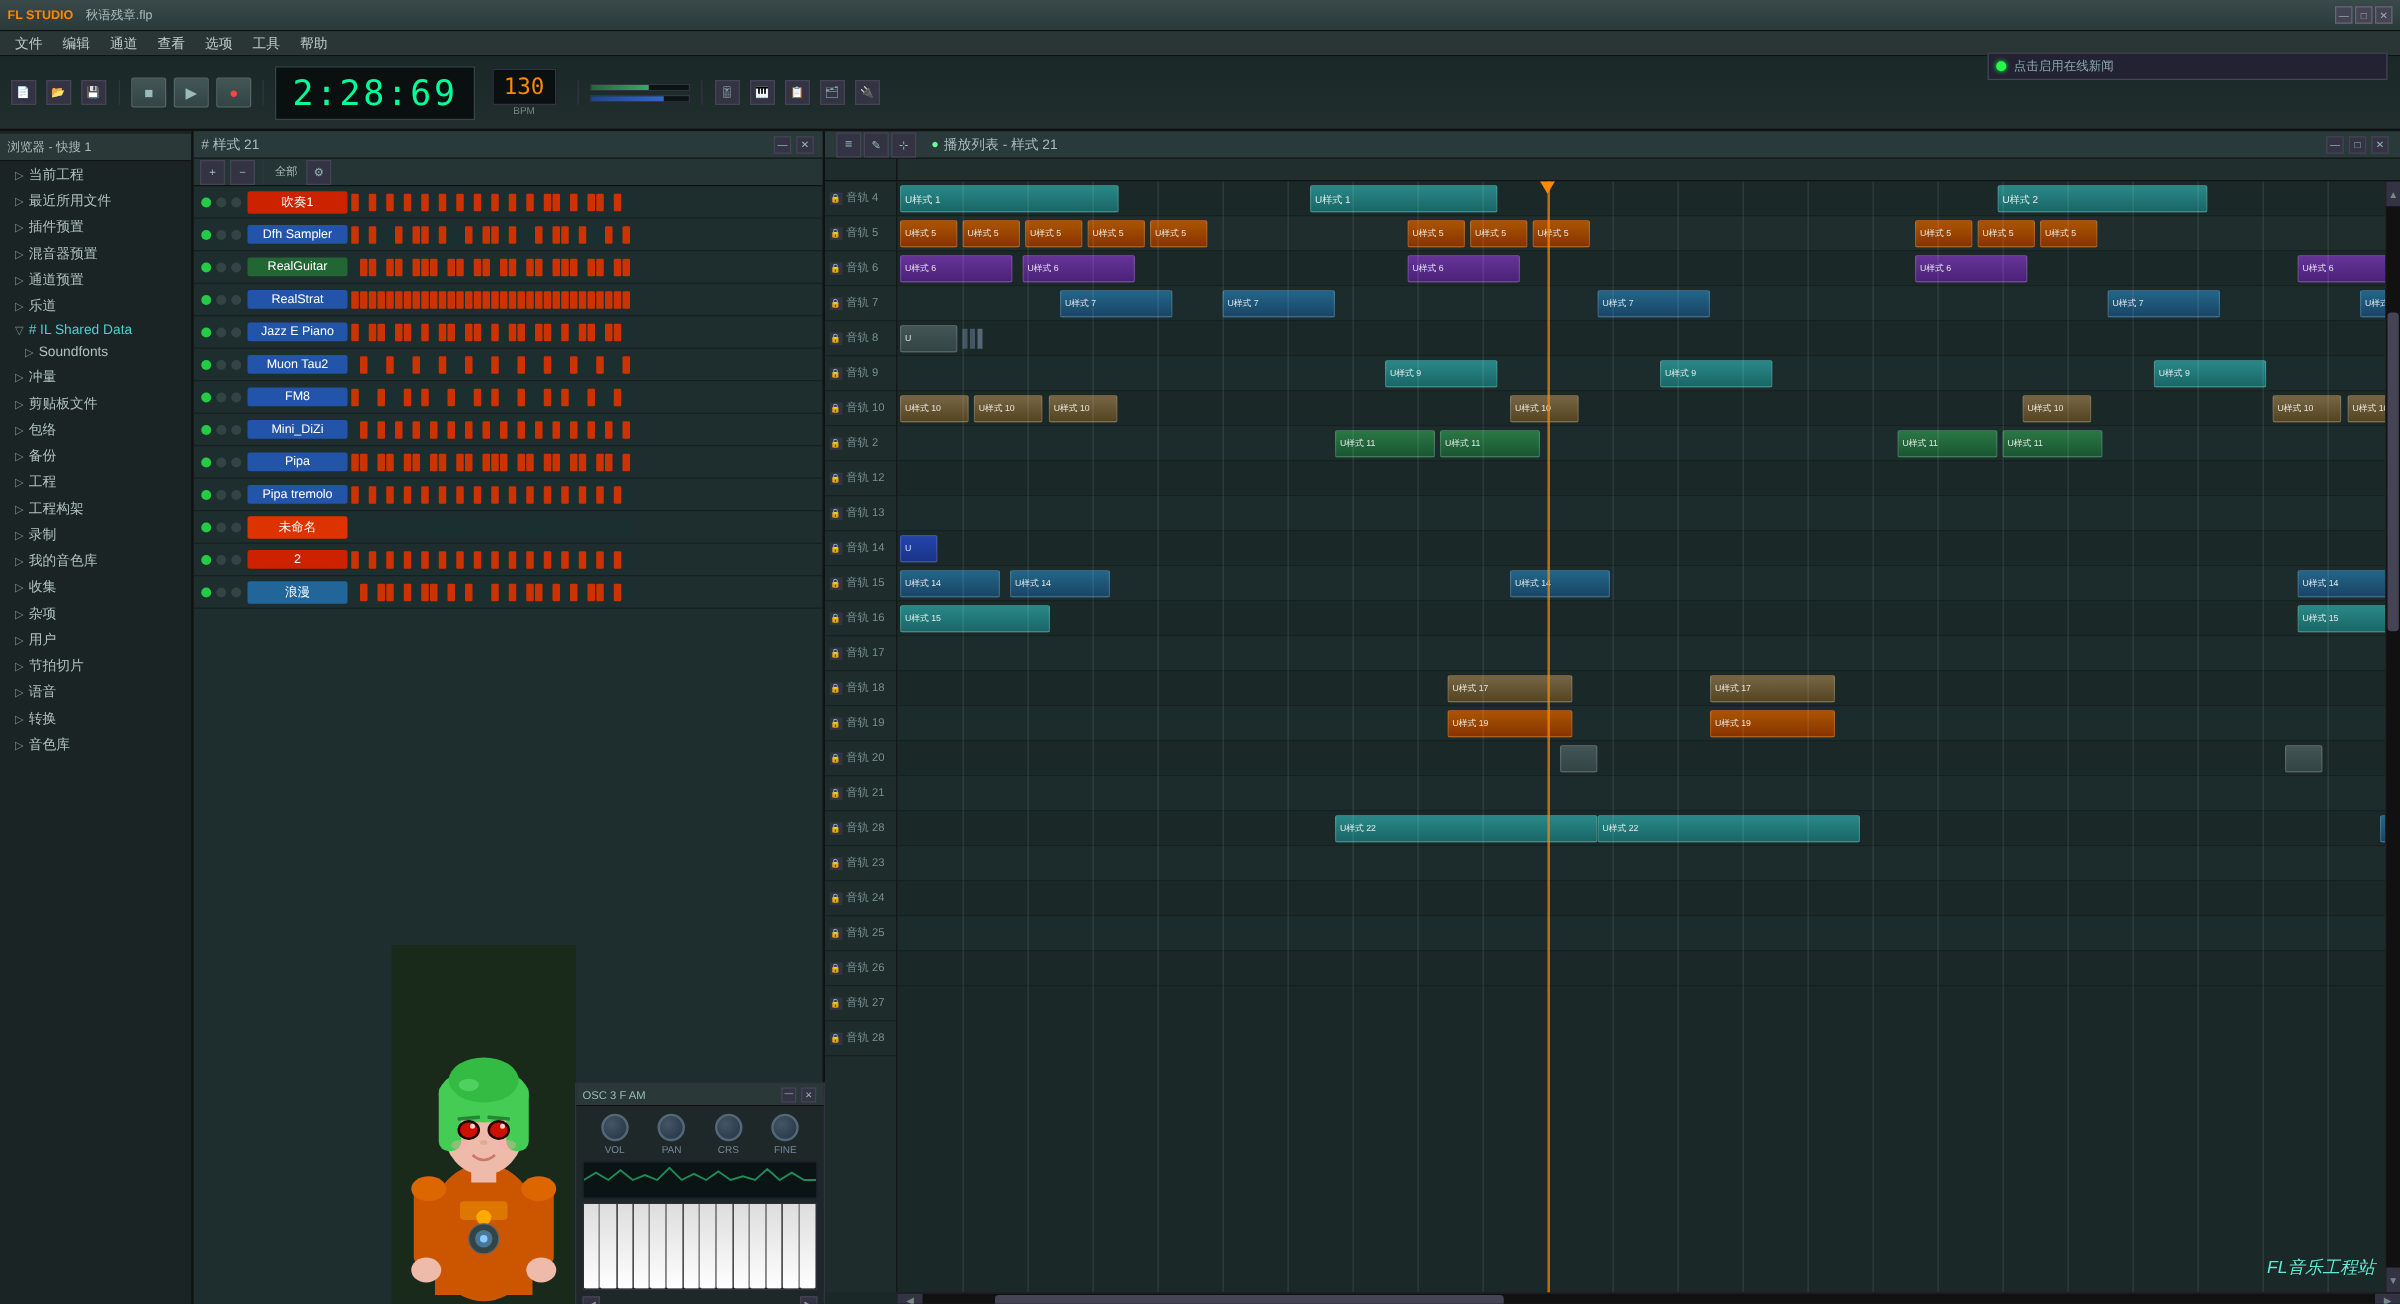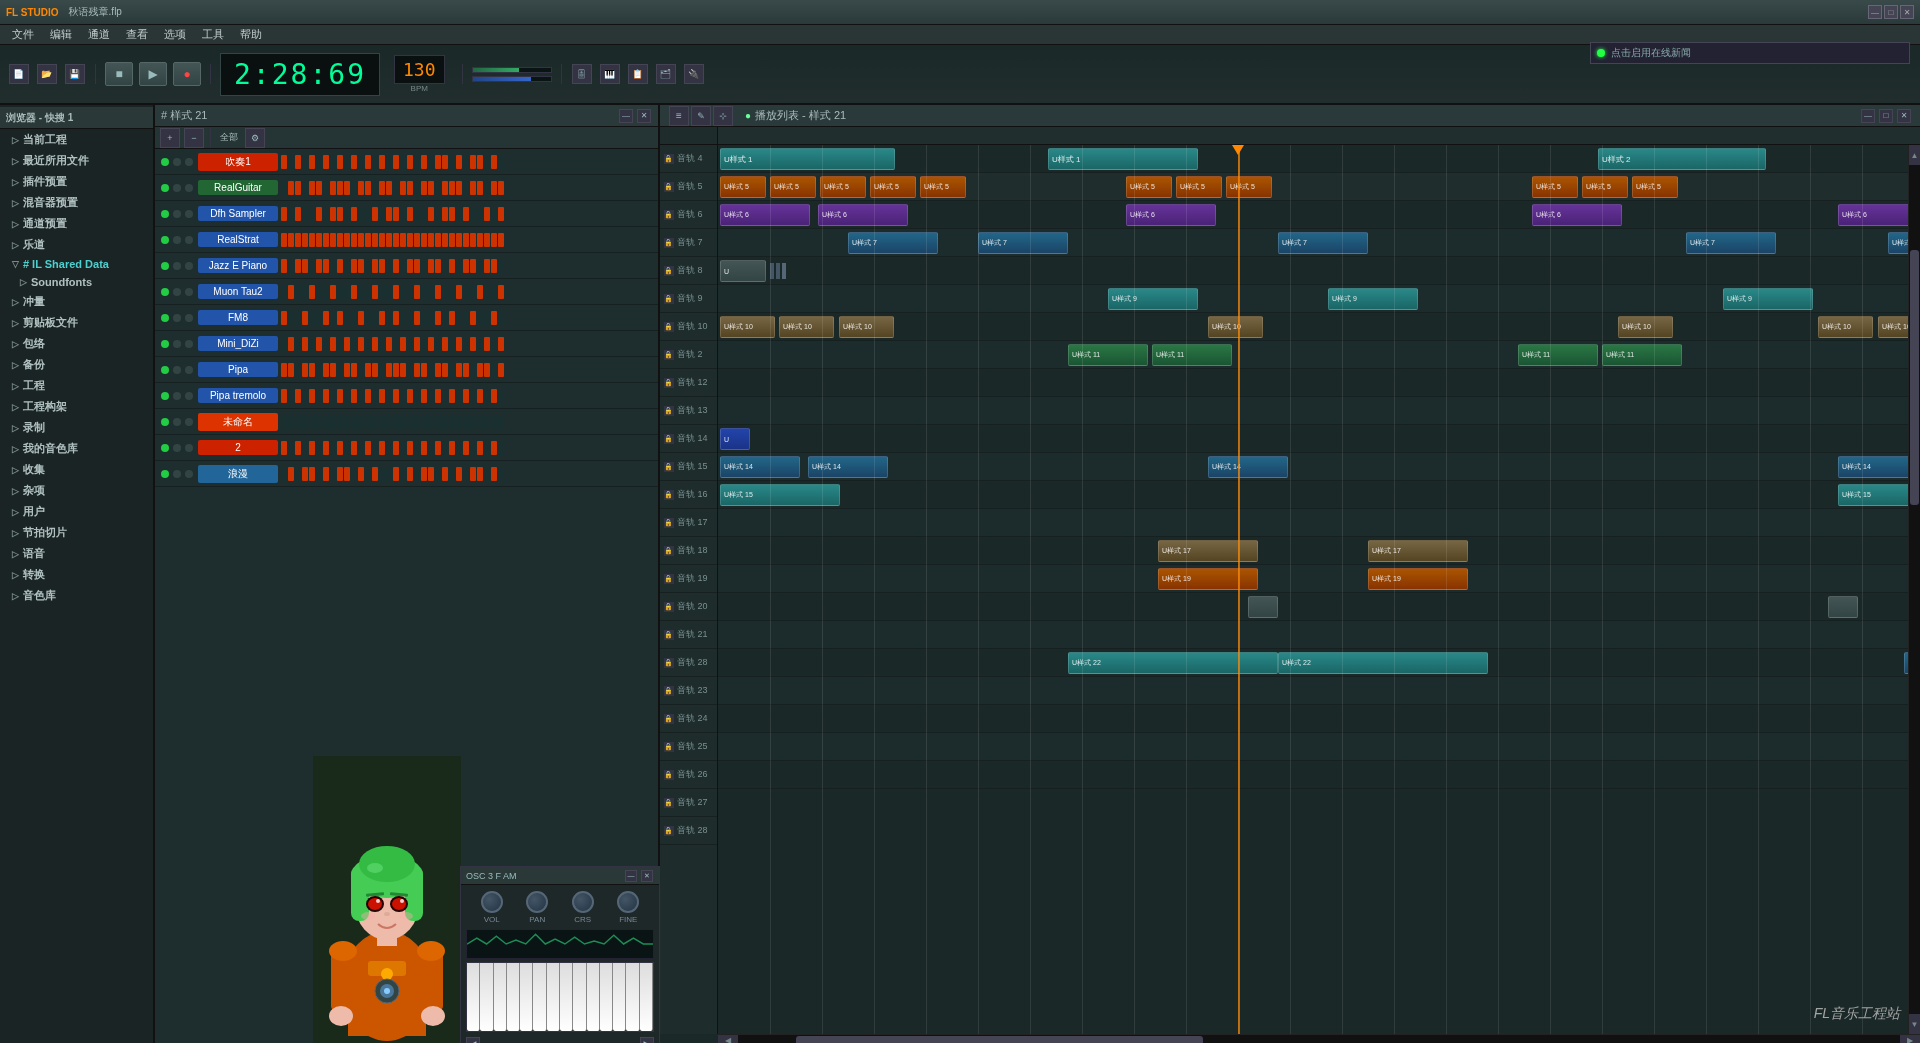"浏览器 - 快搜 1" .sidebar-section { font-weight: bold -> none }
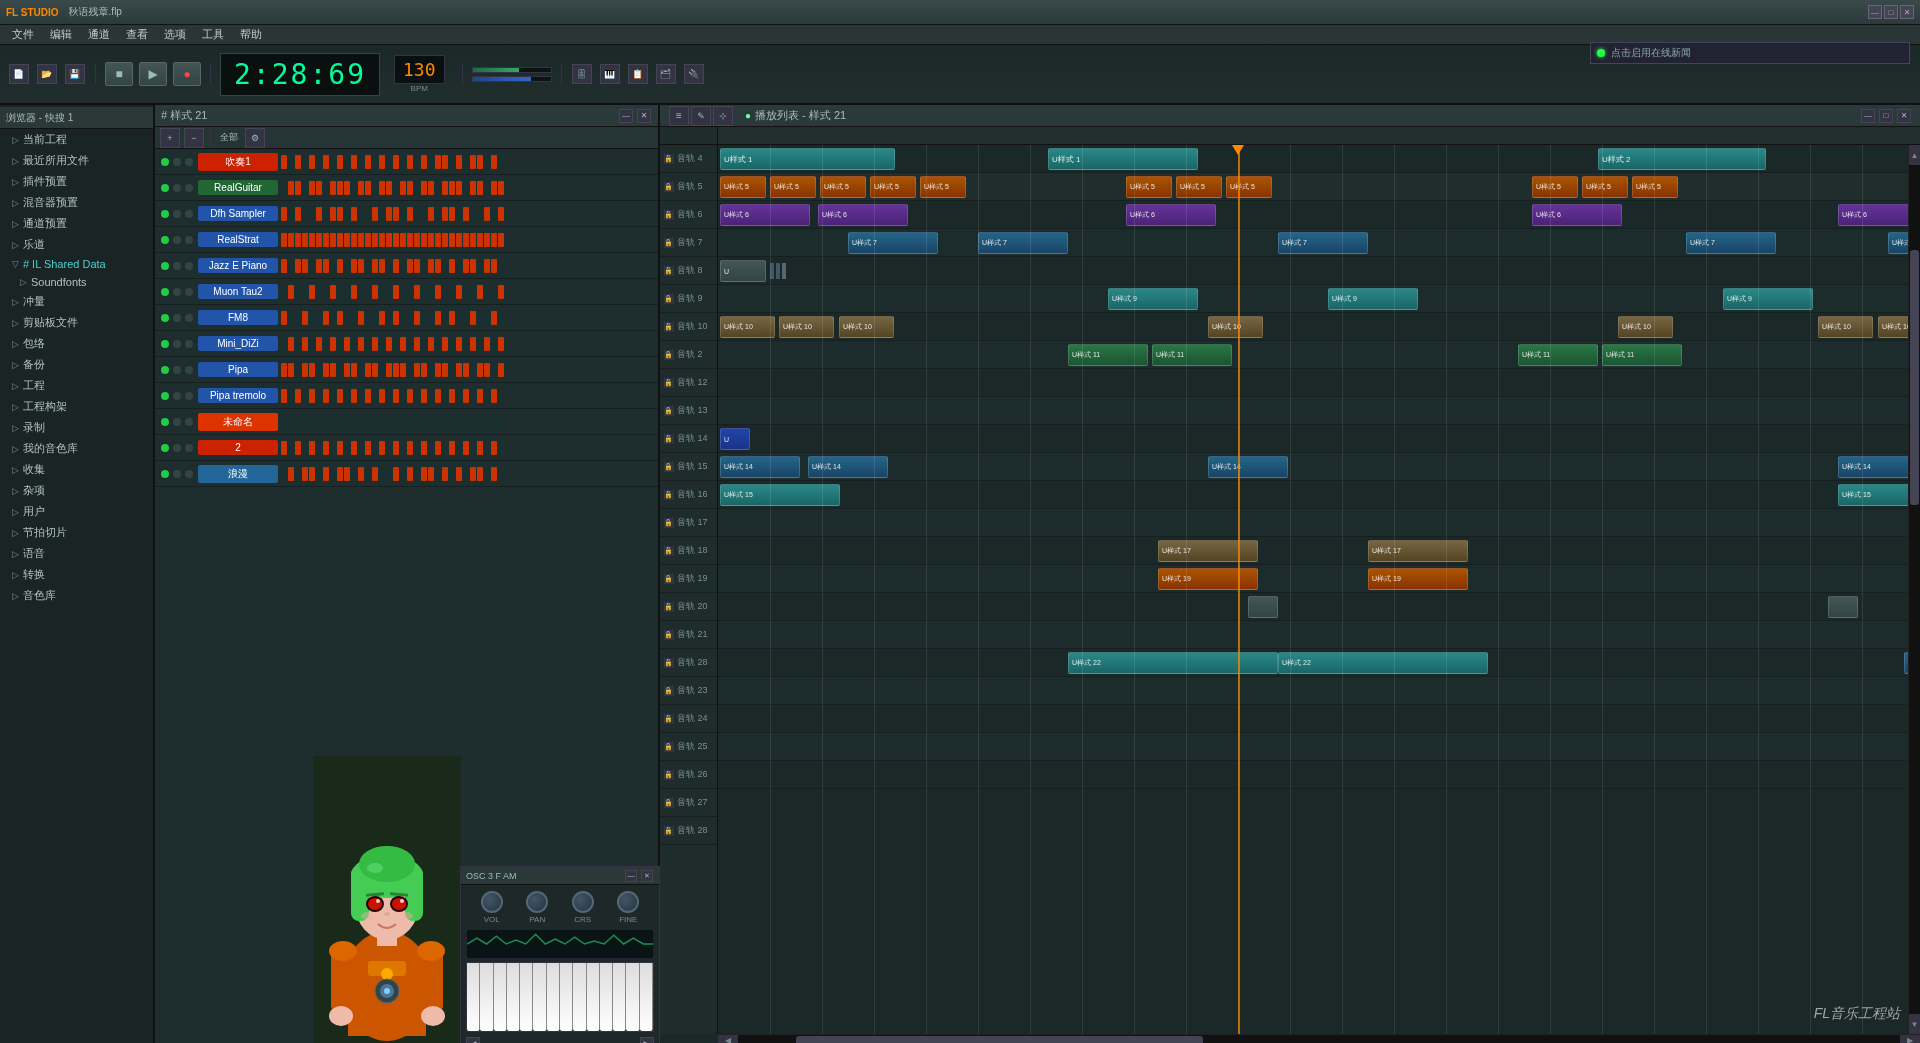"RealGuitar" div.channel-row { order: before "Dfh Sampler" -> after "Dfh Sampler" }
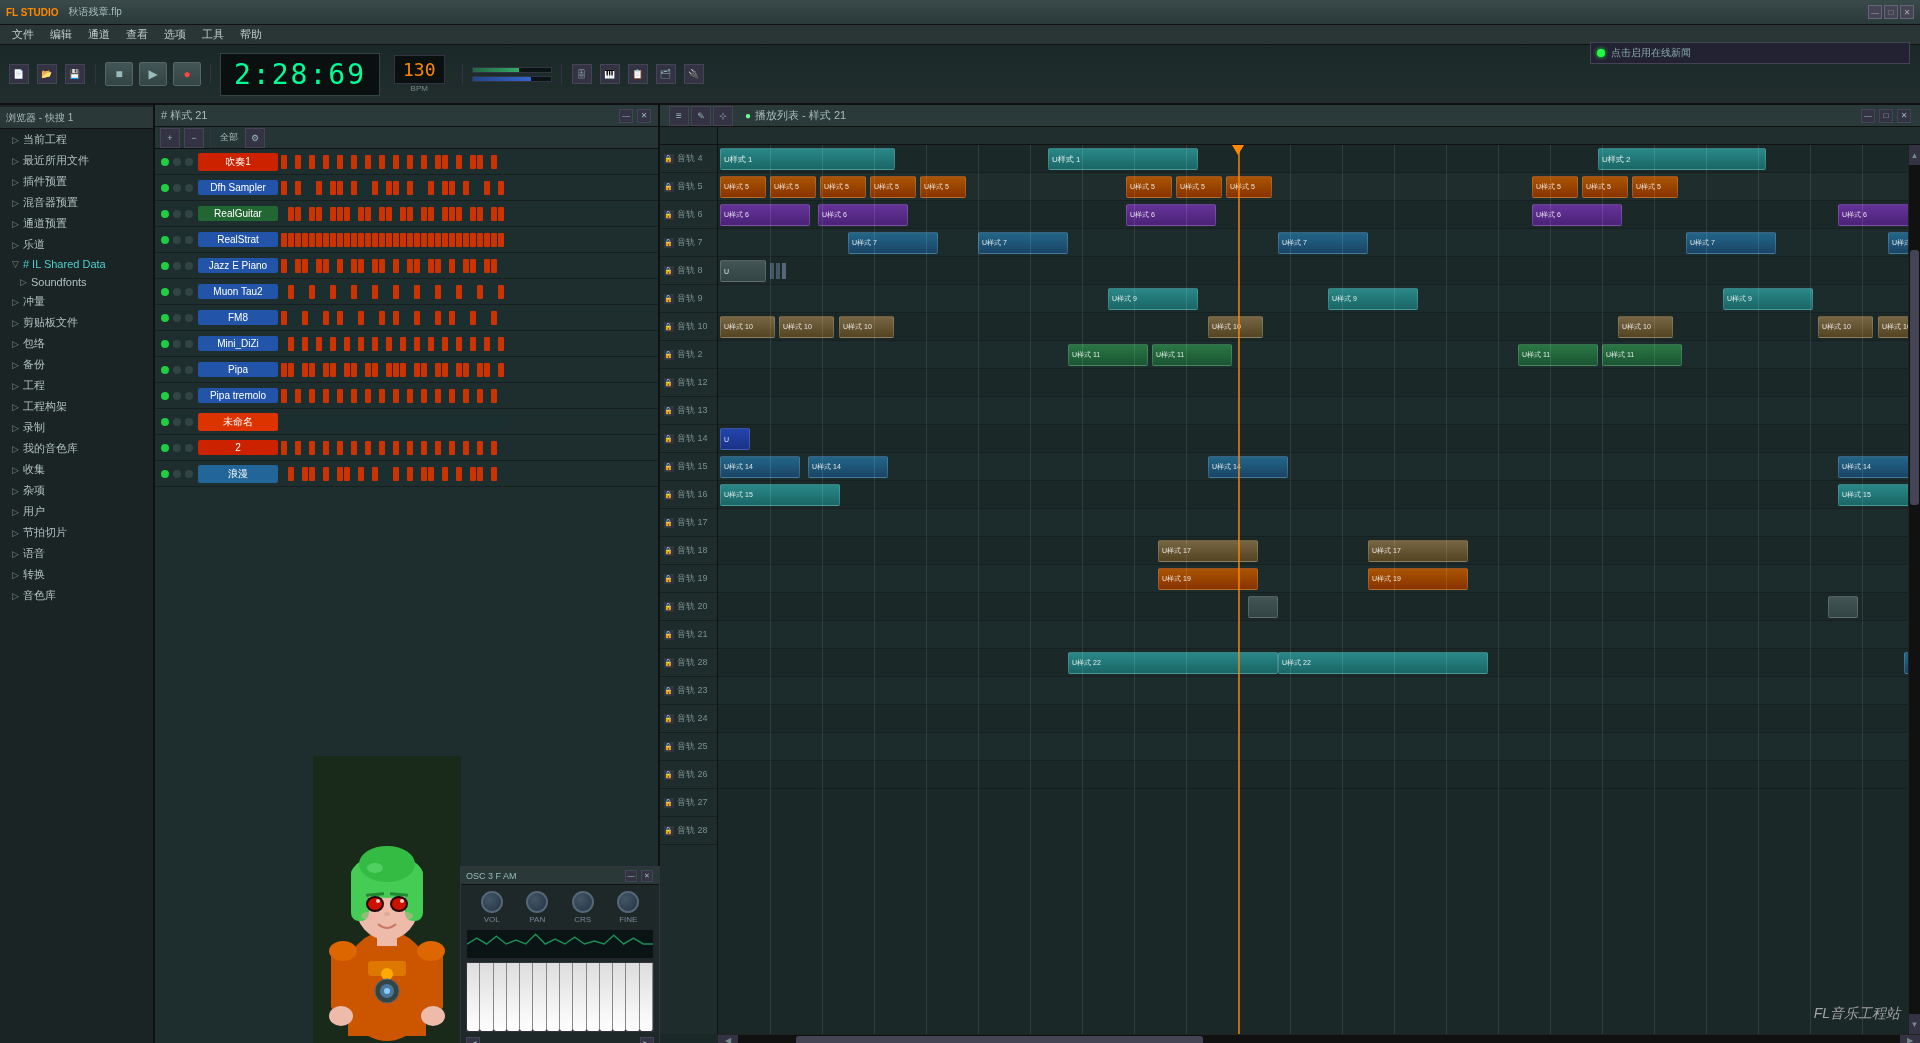"FL音乐工程站" div { color: #a3a3a3 -> #5eead4 }
